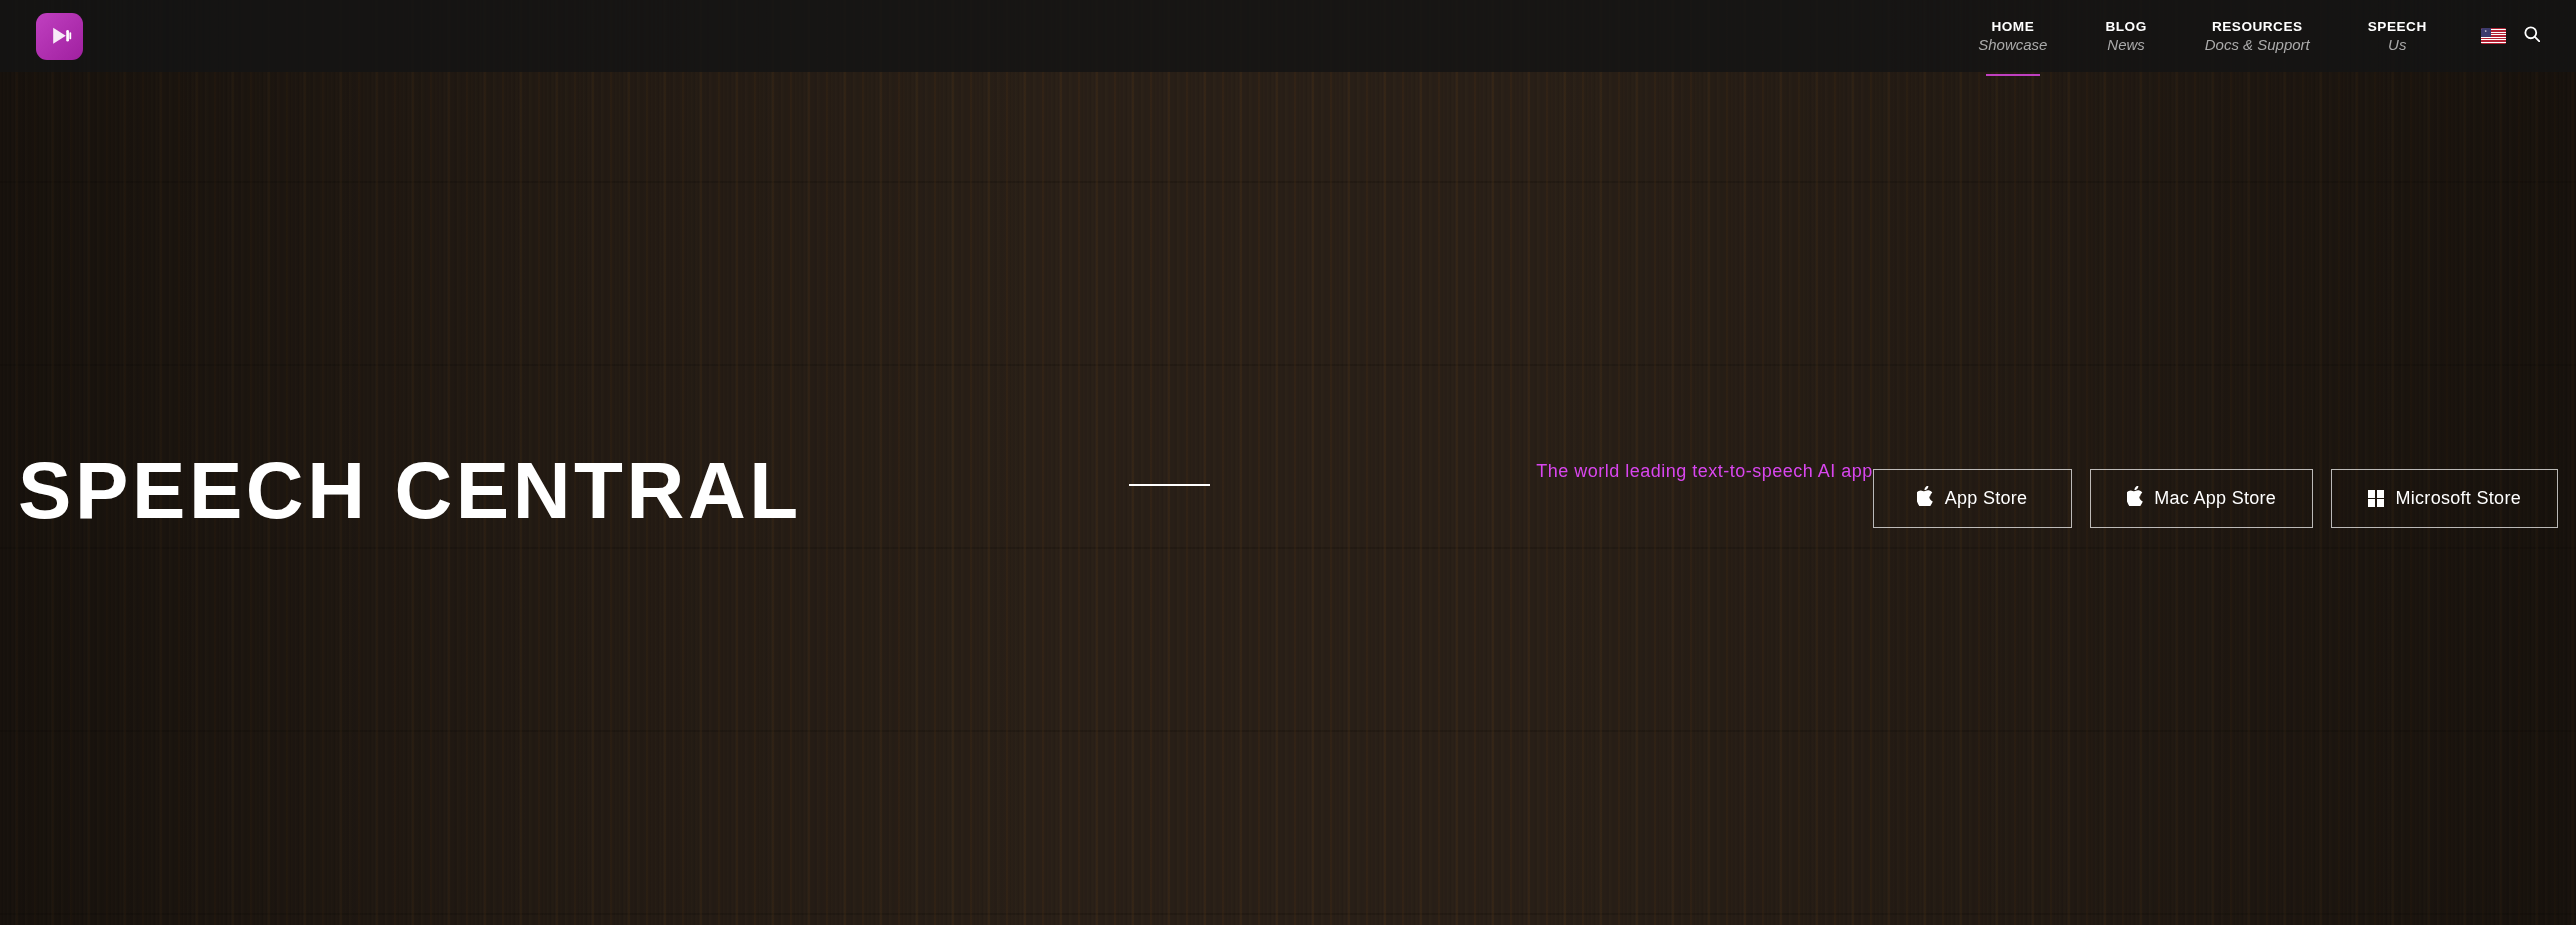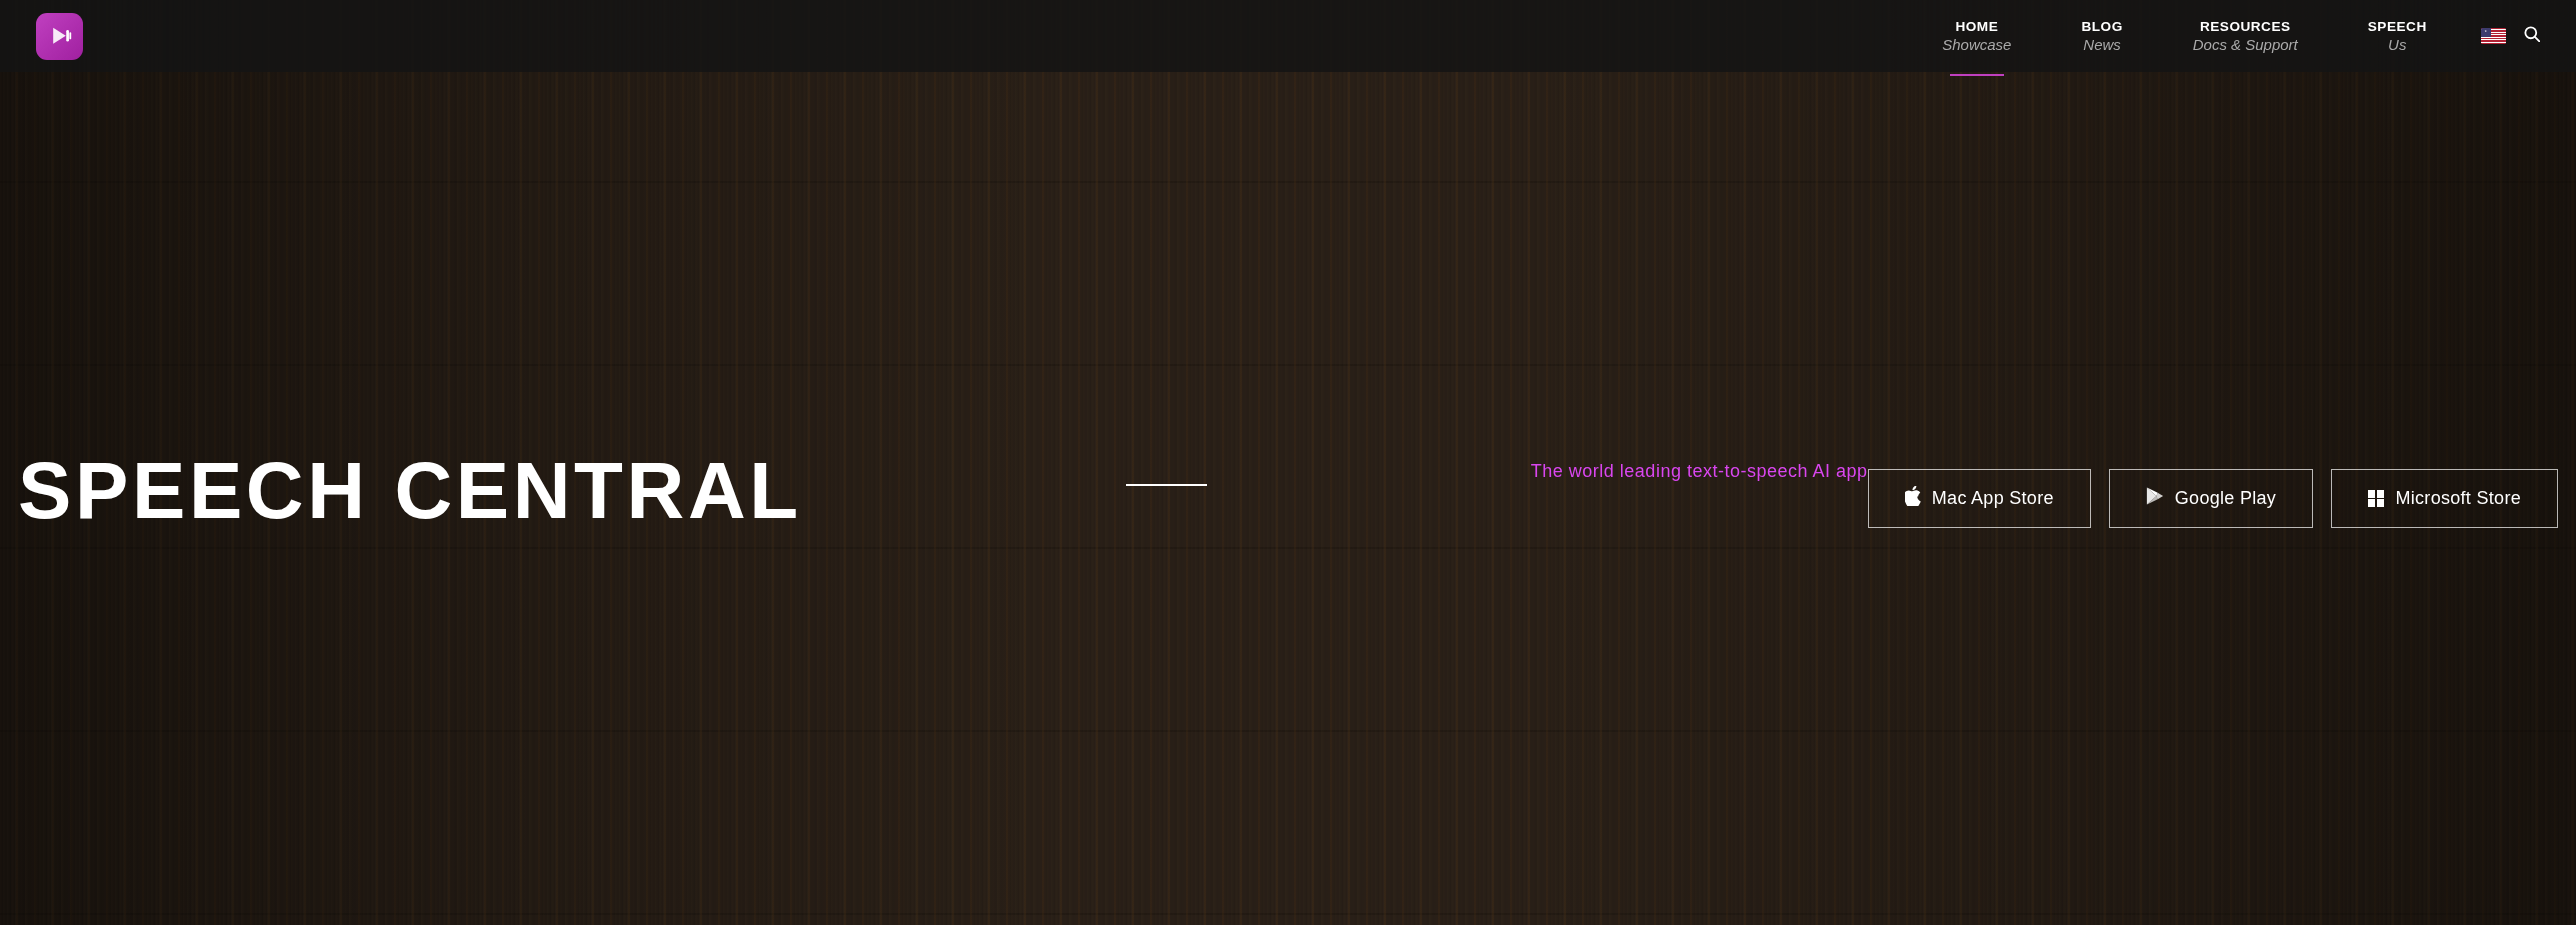"HOME" .nav-links { gap: 16px -> 4px }
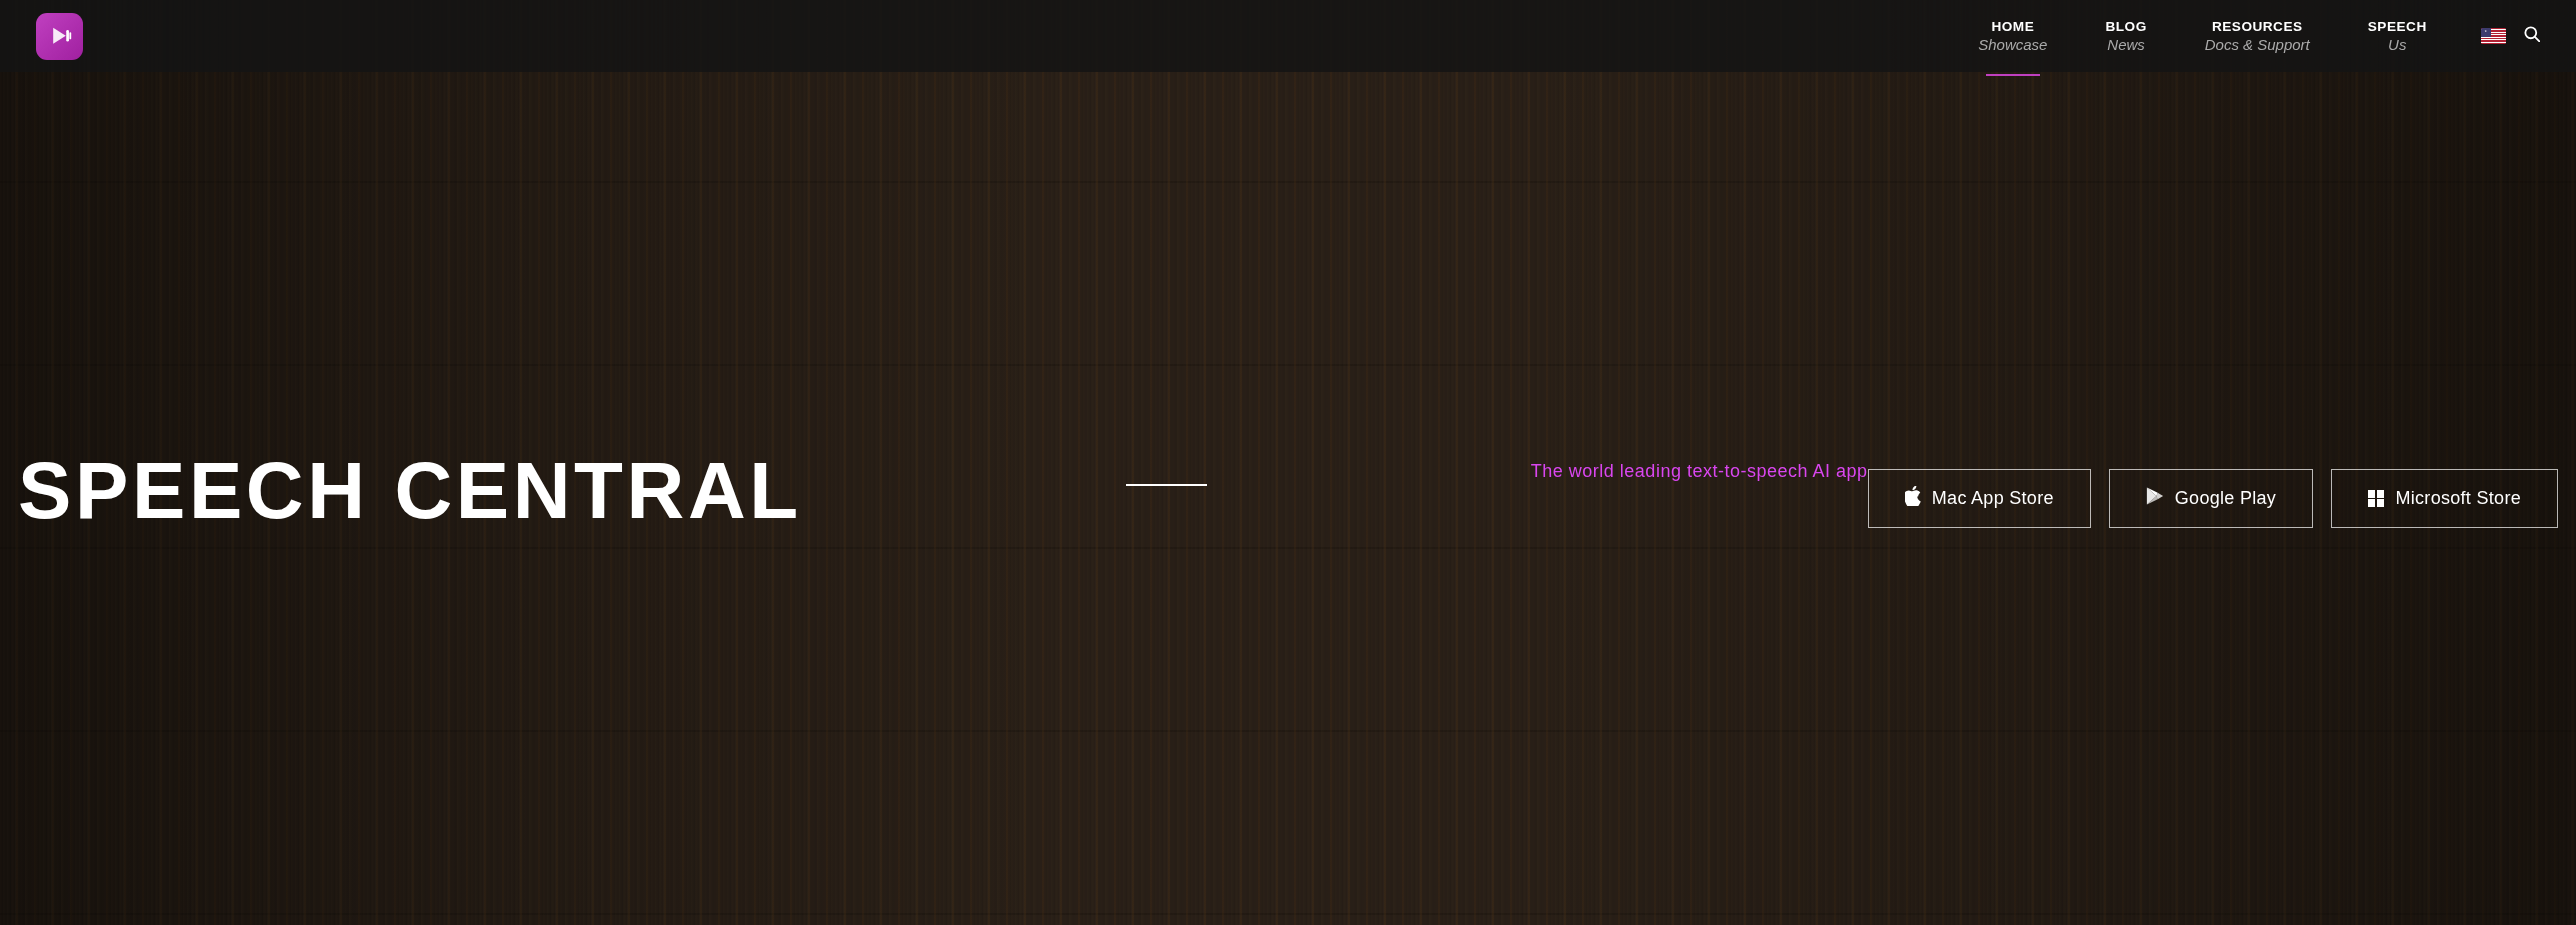"App Store" button.store-btn { html: none -> <button> <span> <svg> <path></path> </svg> </span> <span>App Store</span> </button> }
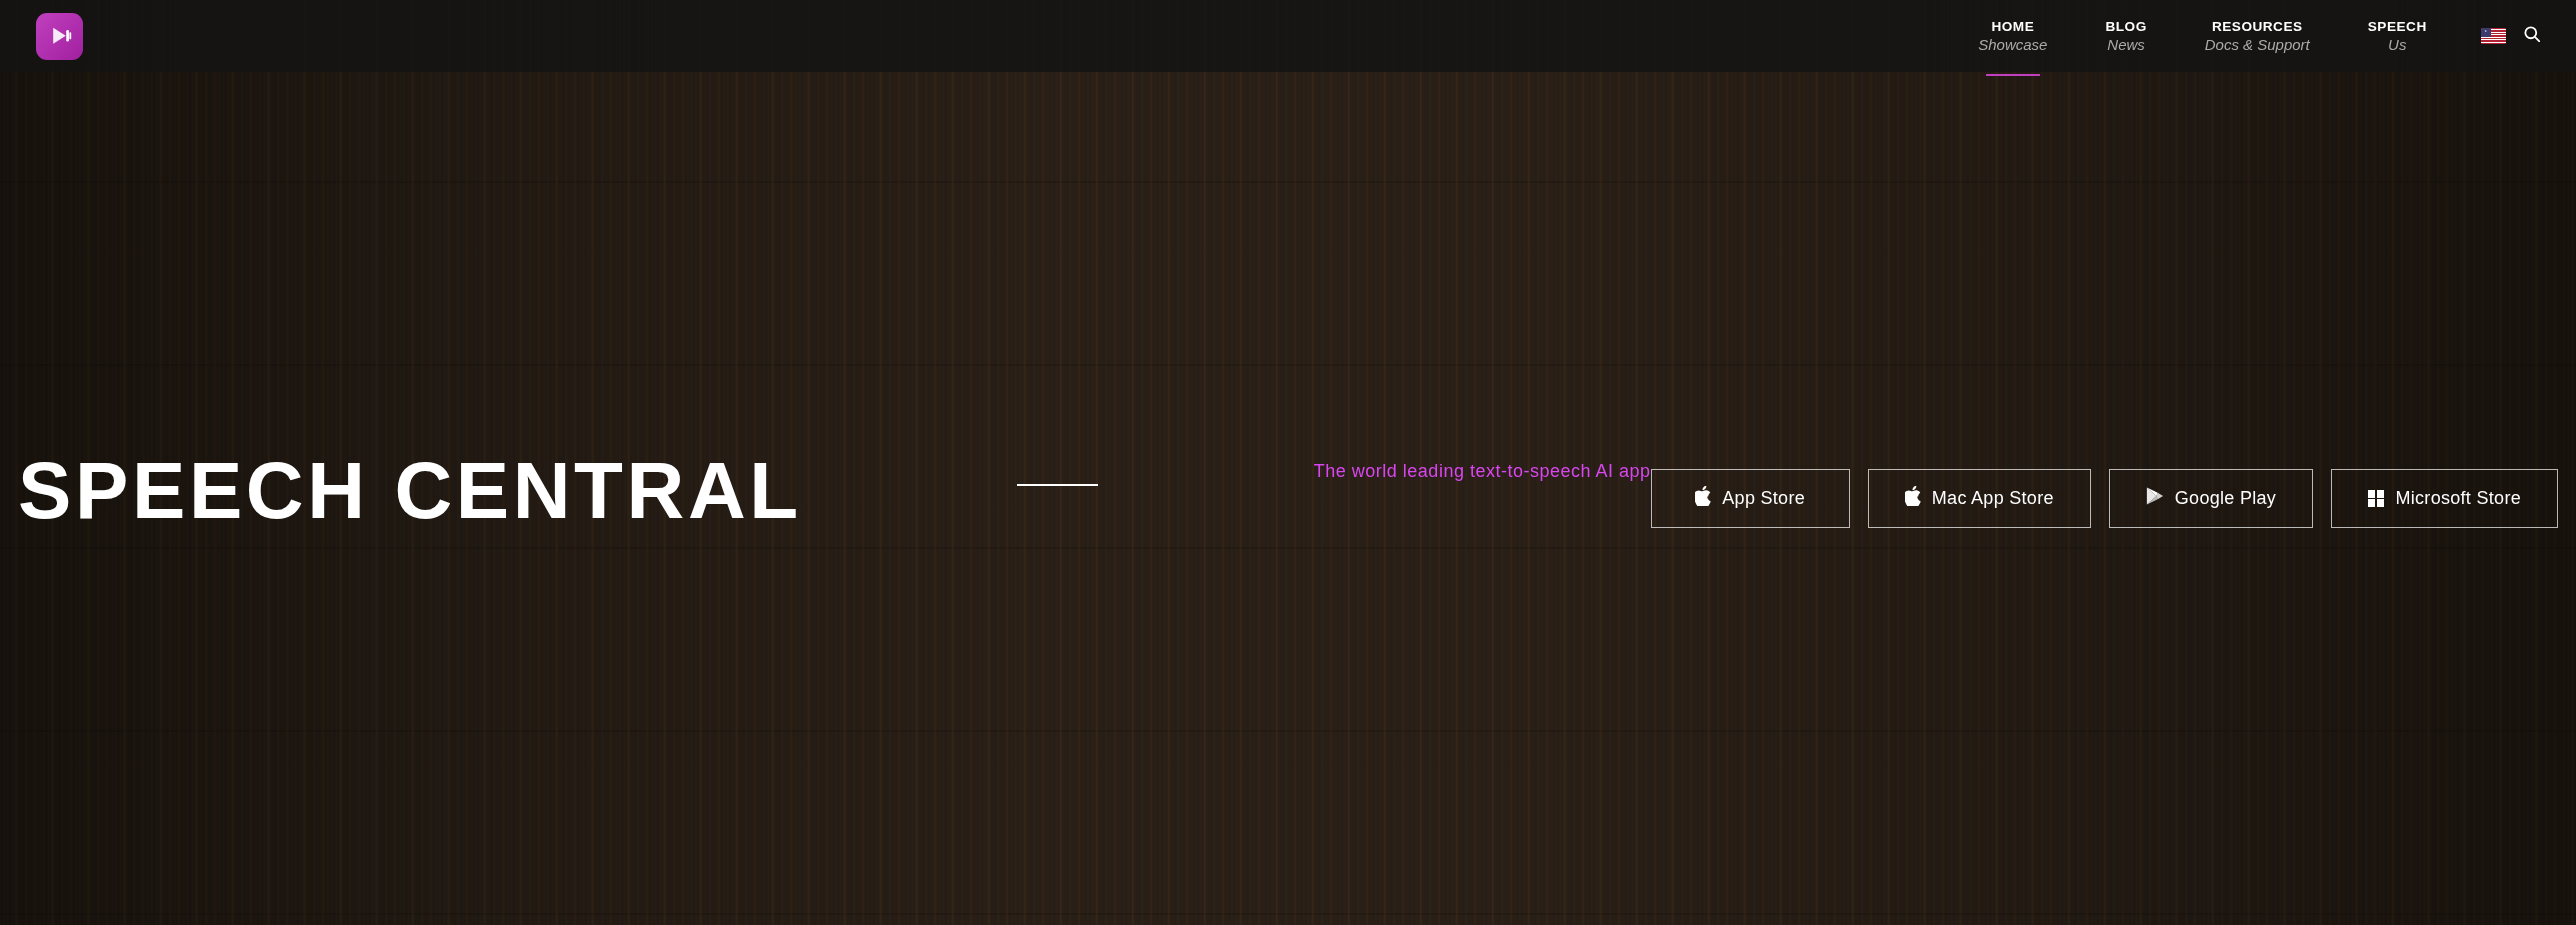"Google Play" button.store-btn { html: <button> <span> <svg> <path></path> <path></path> <path></path> <path></path> </svg> </span> <span>Google Play</span> </button> -> none }
